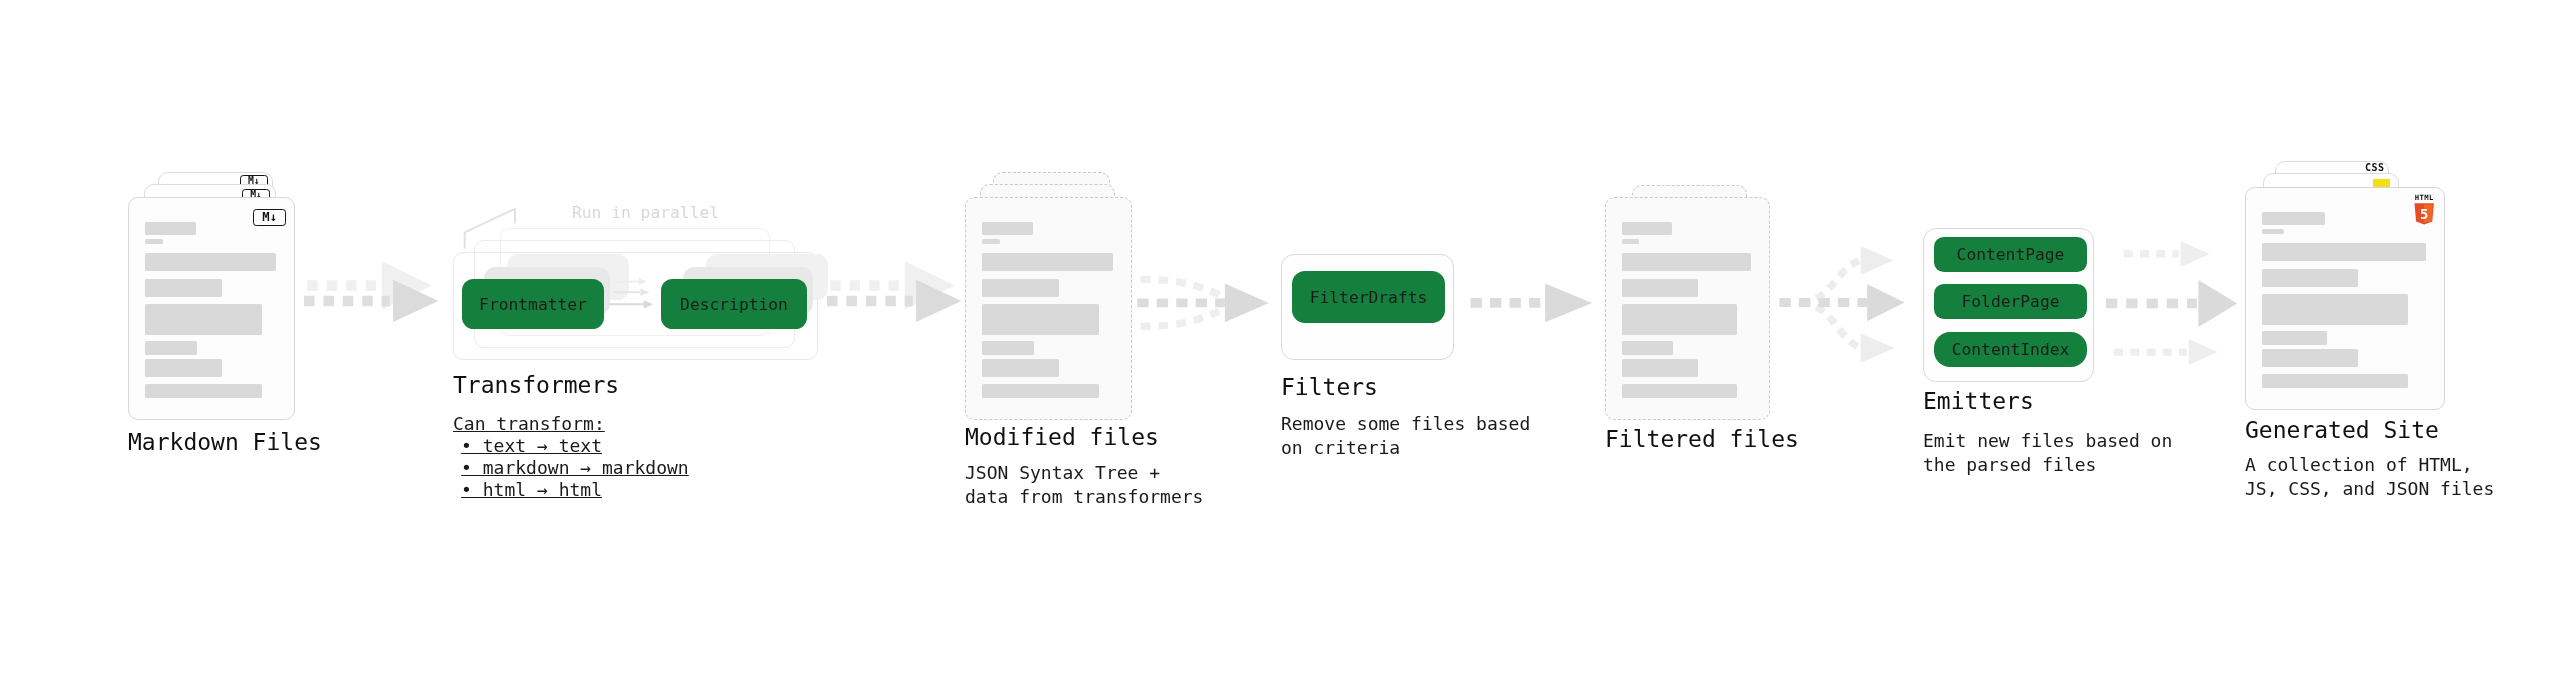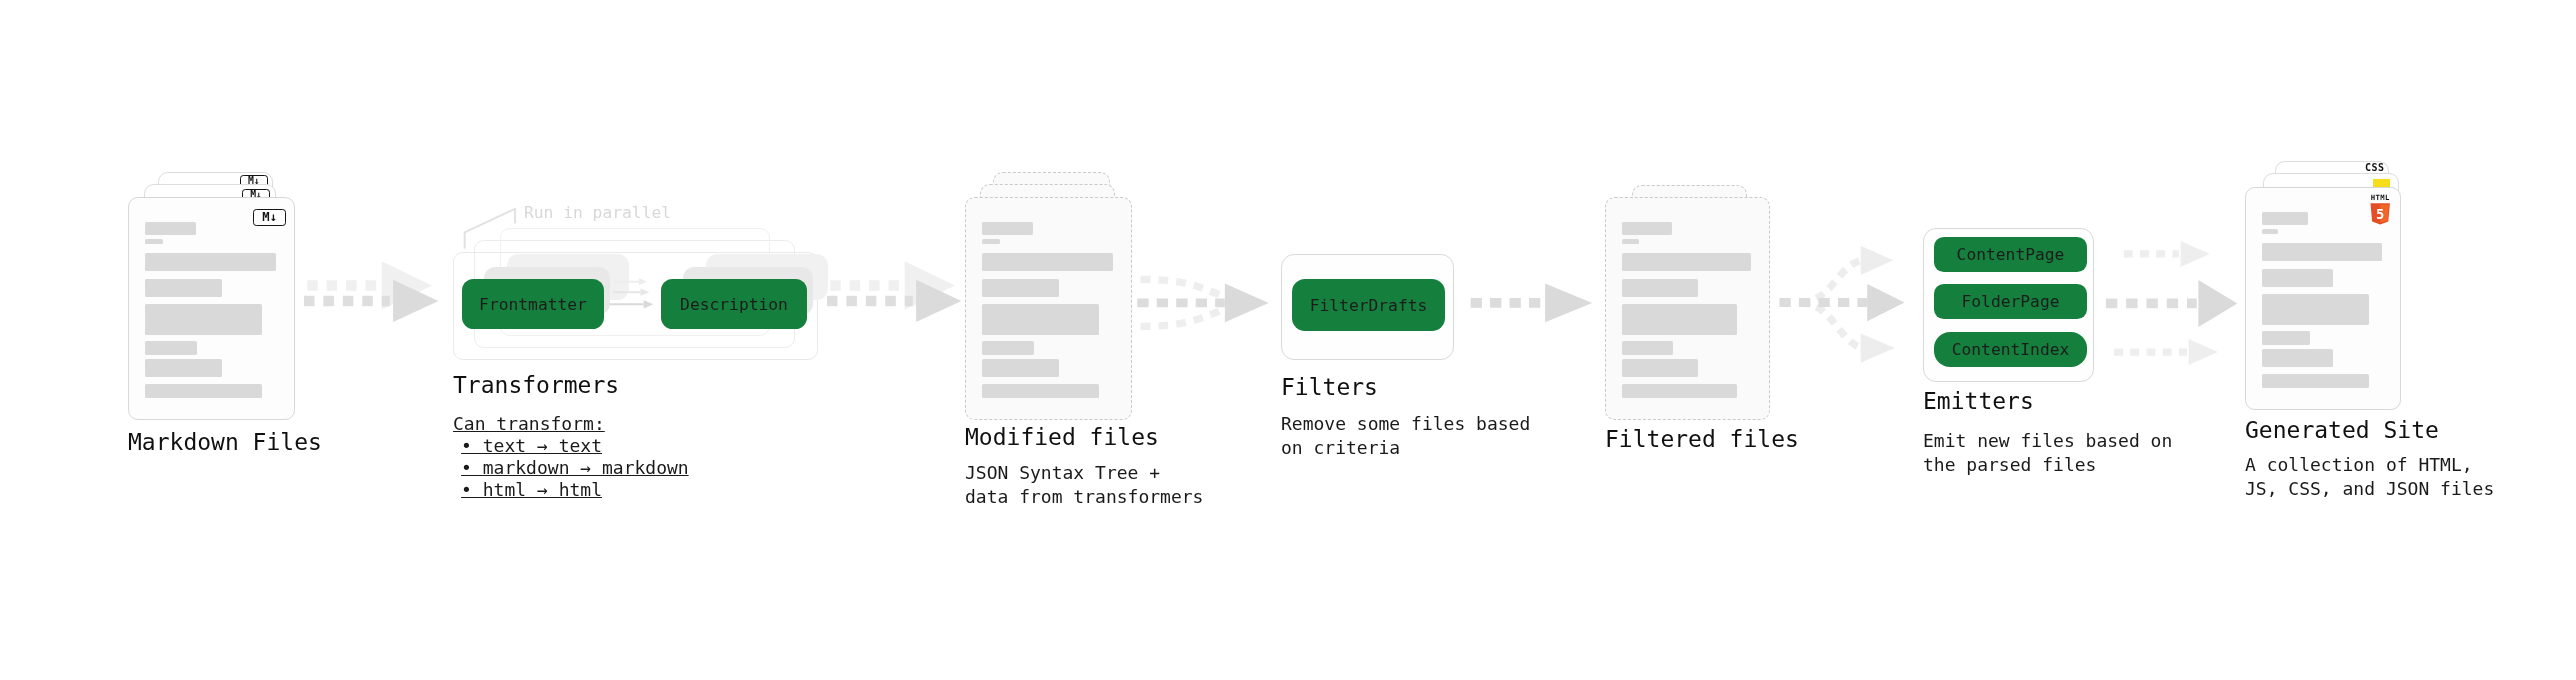"HTML" div.doc-card { width: 156px -> 200px }
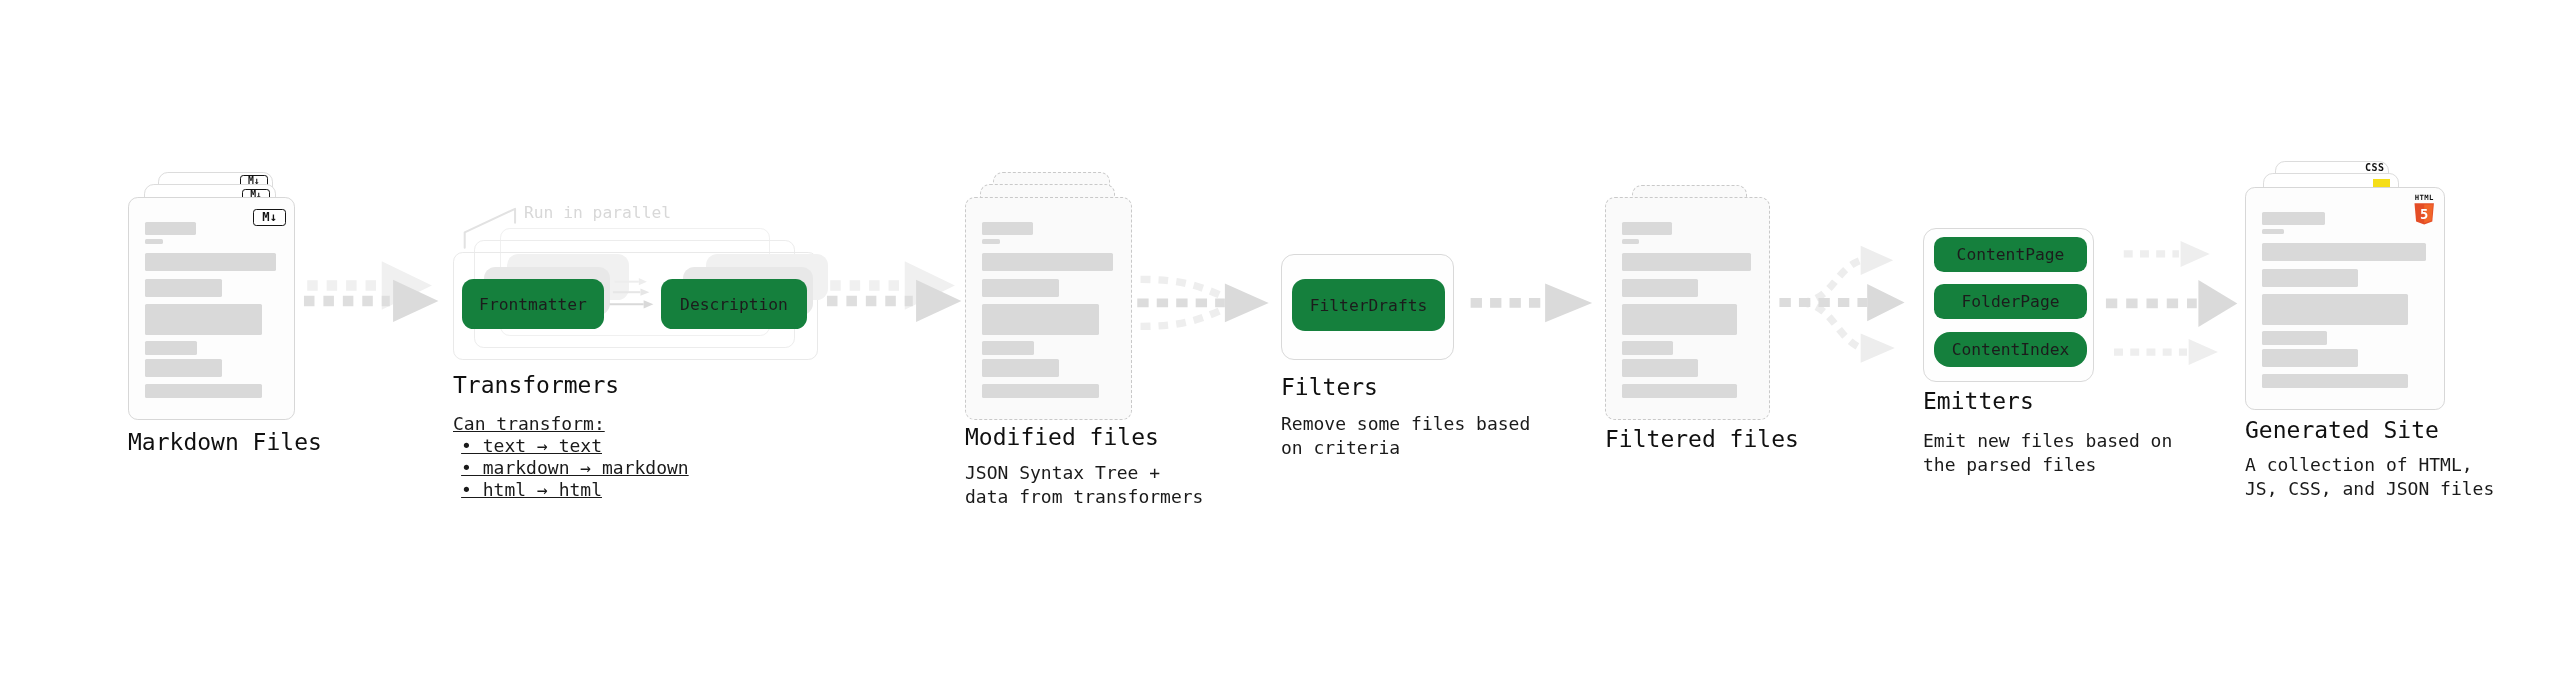"Run in parallel" .annotation { margin-left: none -> 48px }
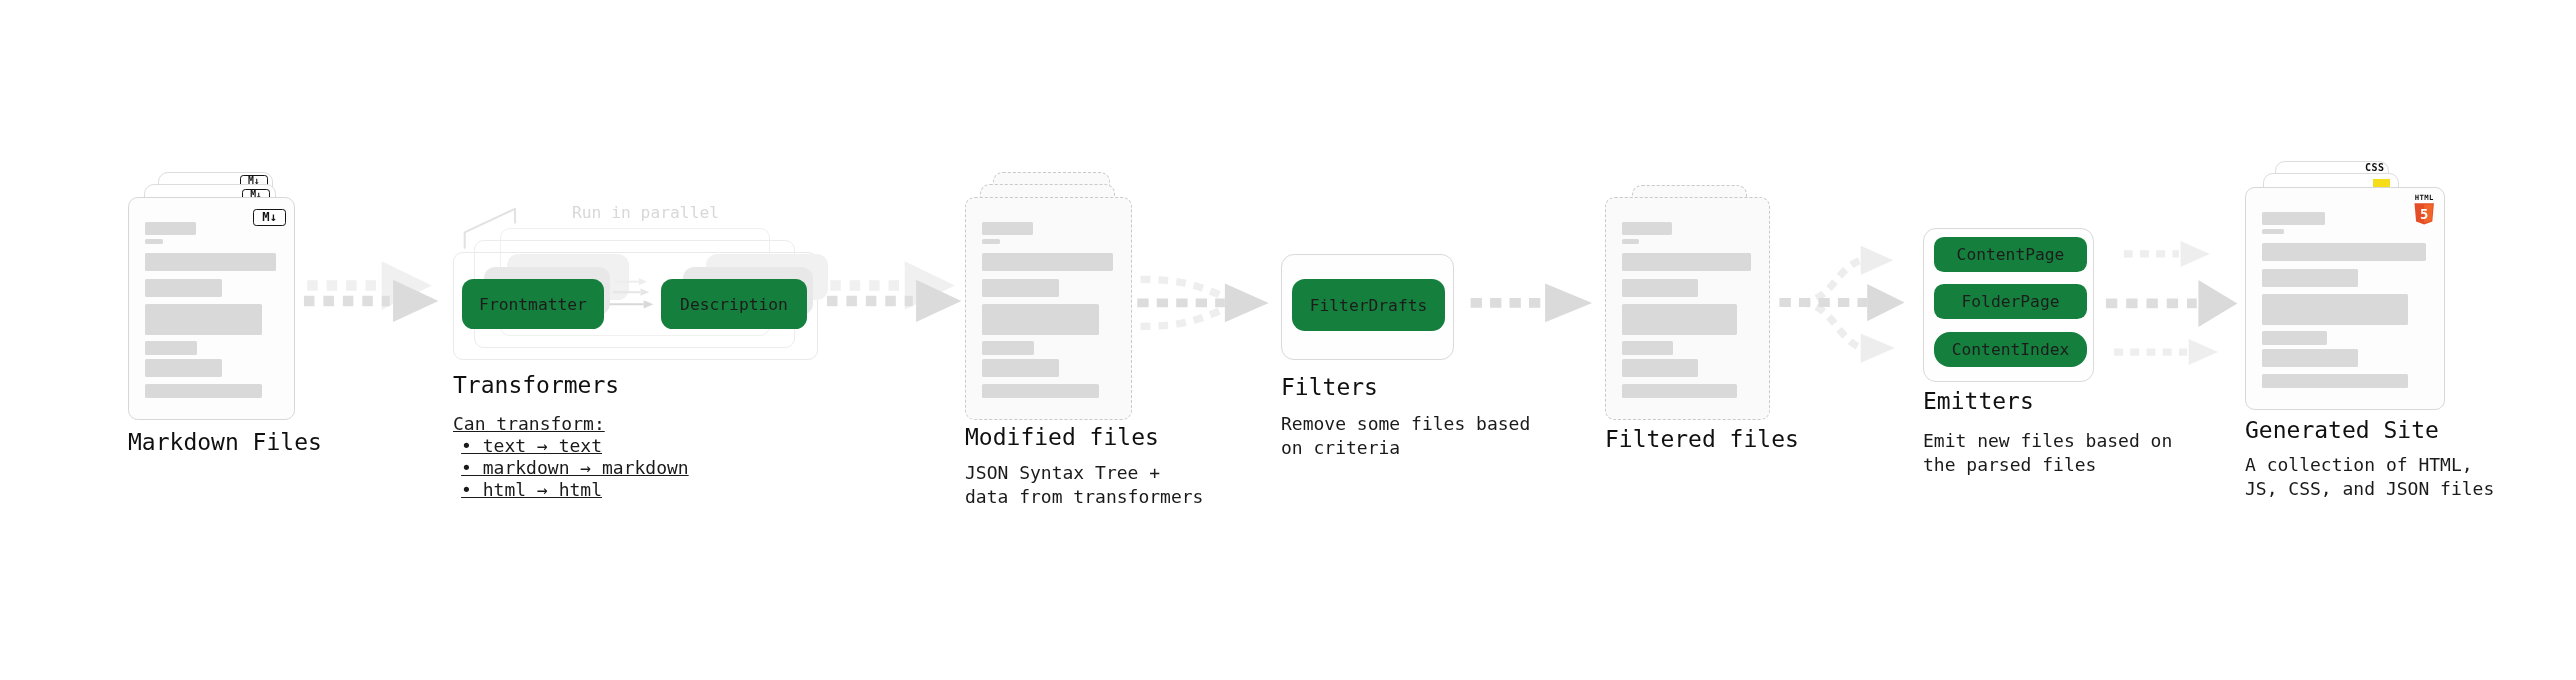"FilterDrafts" div.chip { top: 279px -> 271px }
